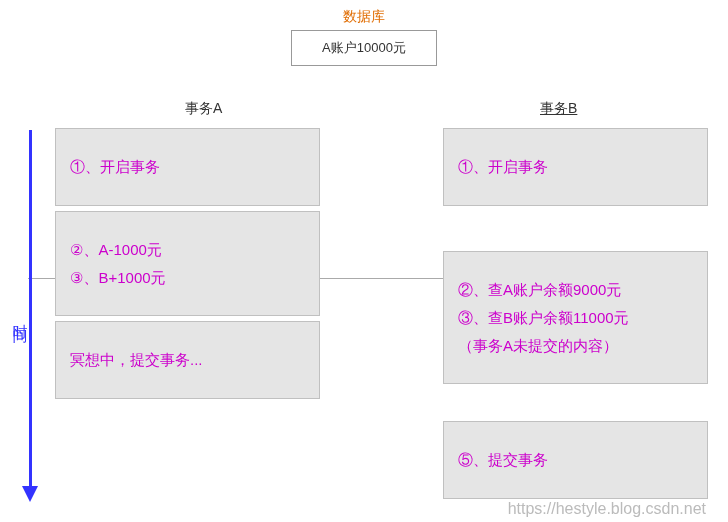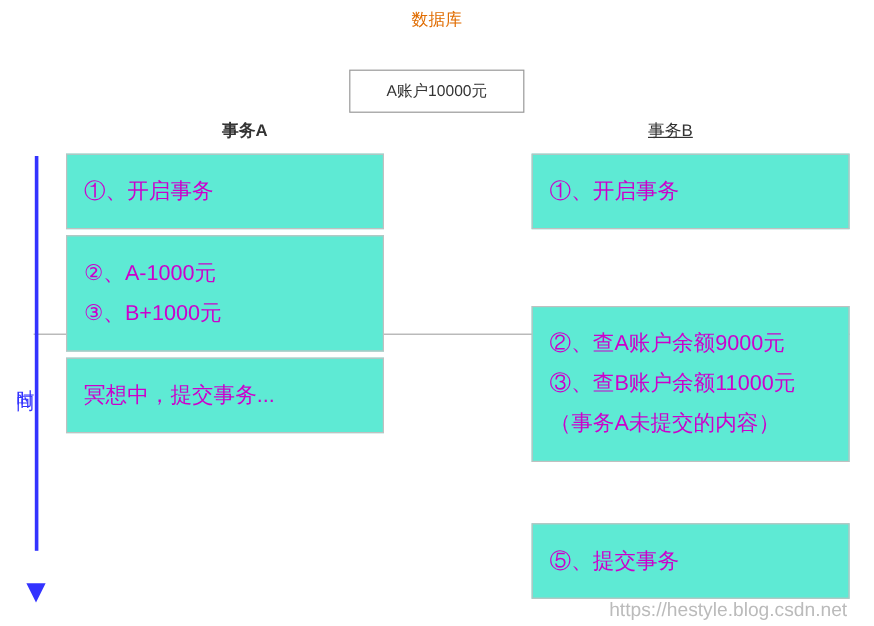"数据库" * { gap: 28px -> none }
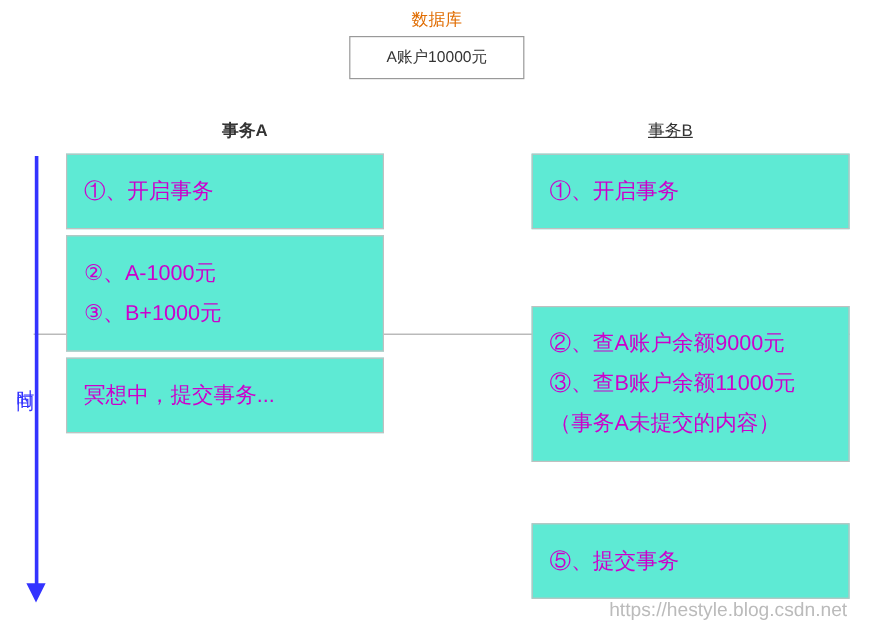"事务A" .col-header-a { font-weight: bold -> none }
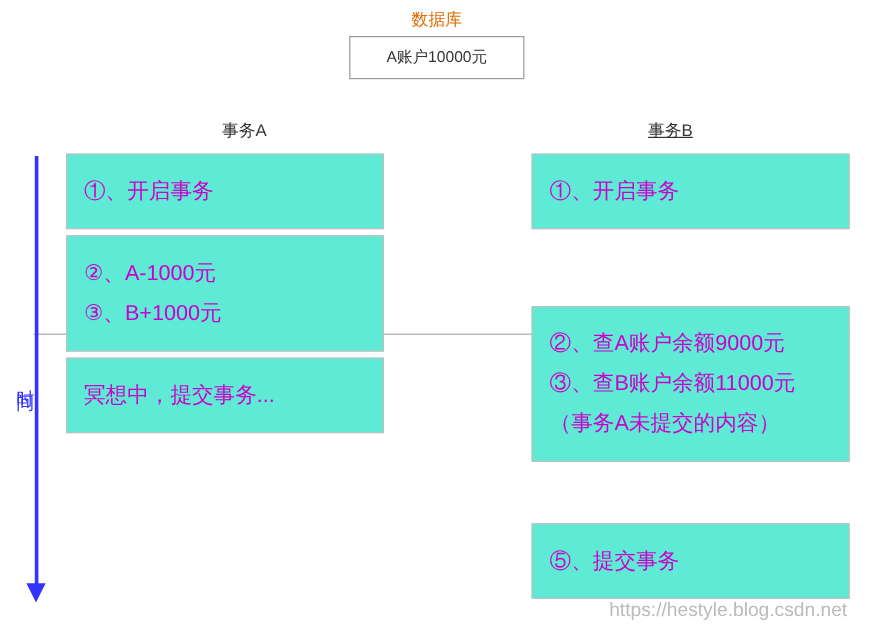"①、开启事务" .block { background: #5eead4 -> #e5e5e5; font-size: 18px -> 15px; padding: 14px 14px -> 24px 14px }
